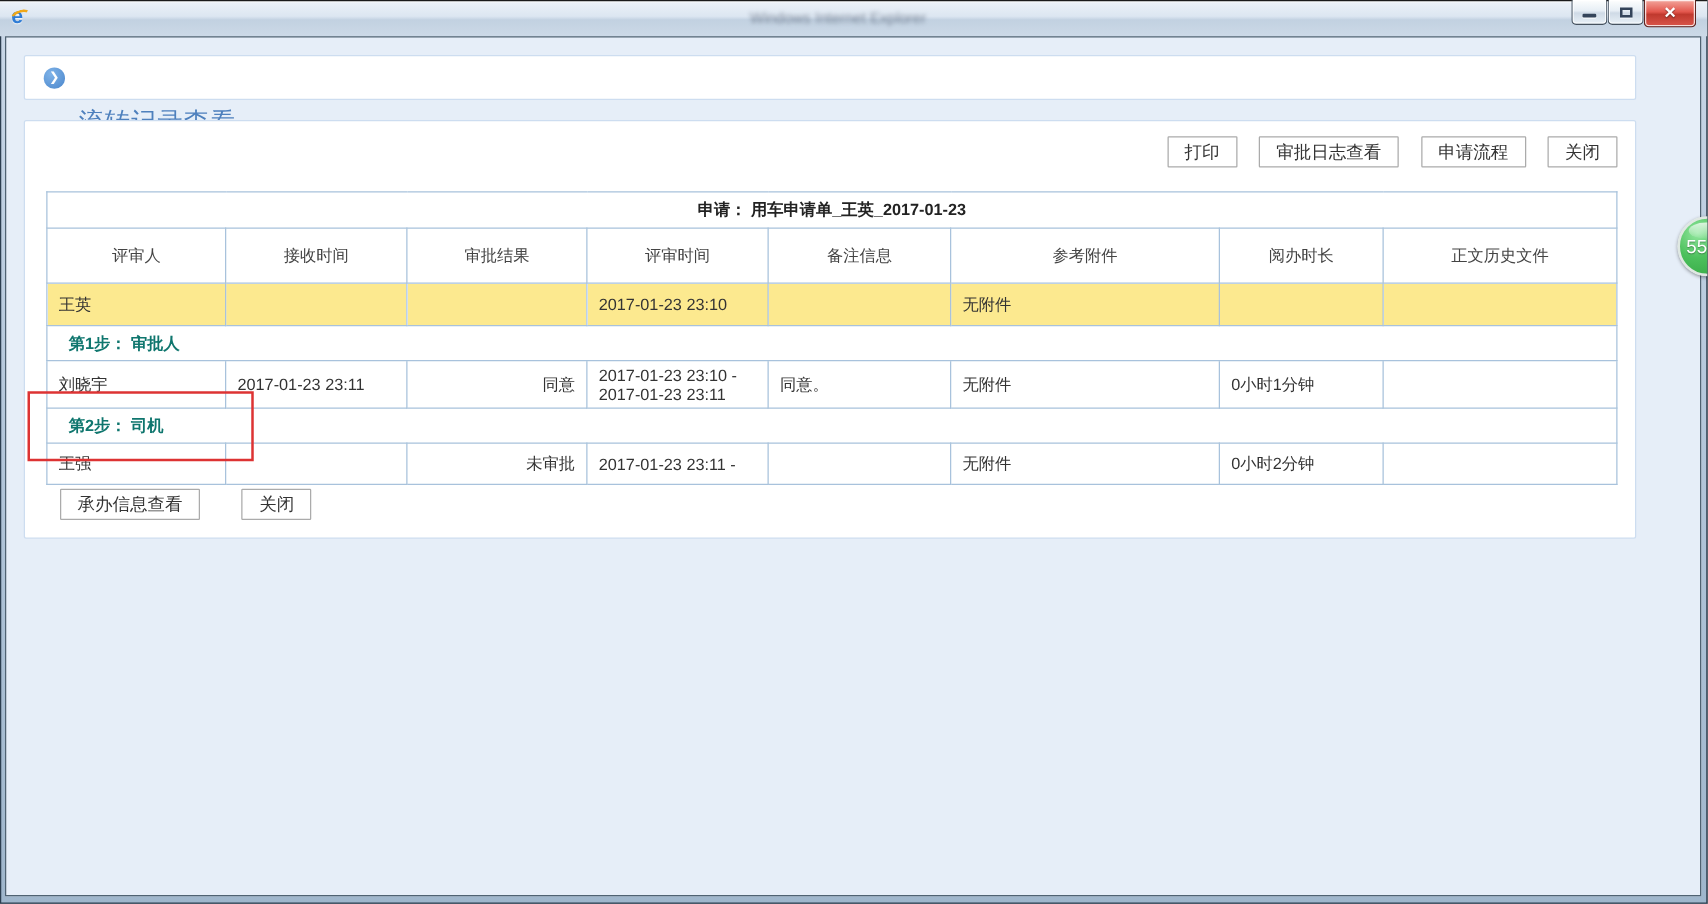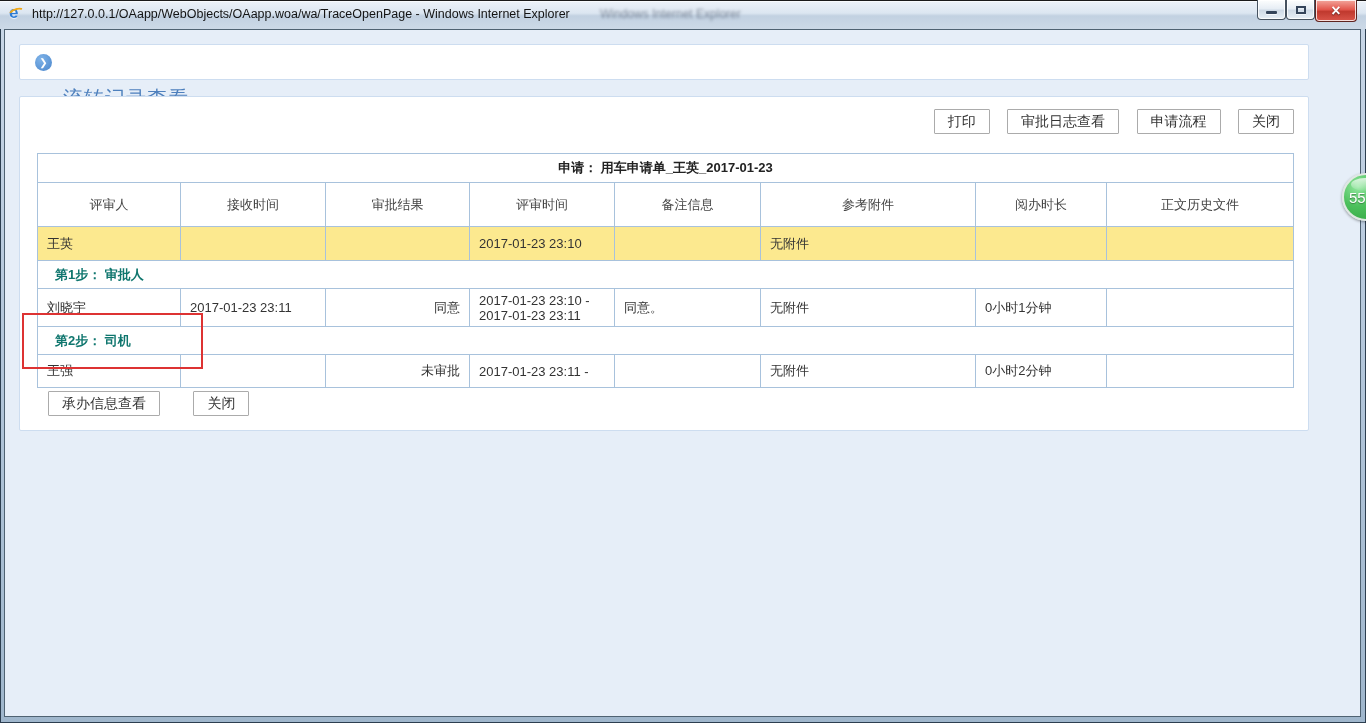"http://127.0.0.1/OAapp/WebObjects/OAapp." div.title-text { html: <div>http://127.0.0.1/OAapp/WebObjects/OAapp.woa/wa/TraceOpenPage - Windows Internet Explorer</div> -> none }
